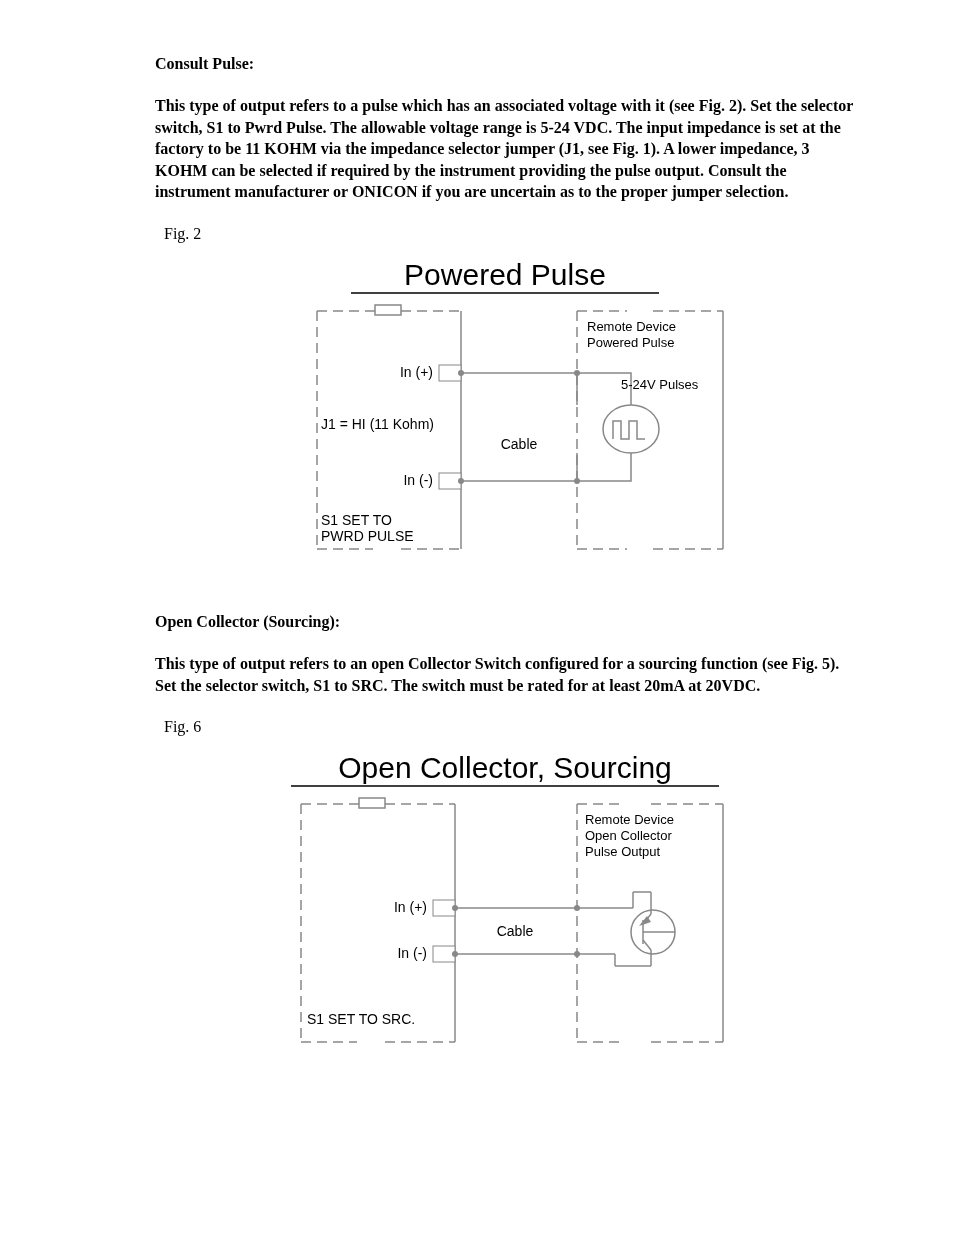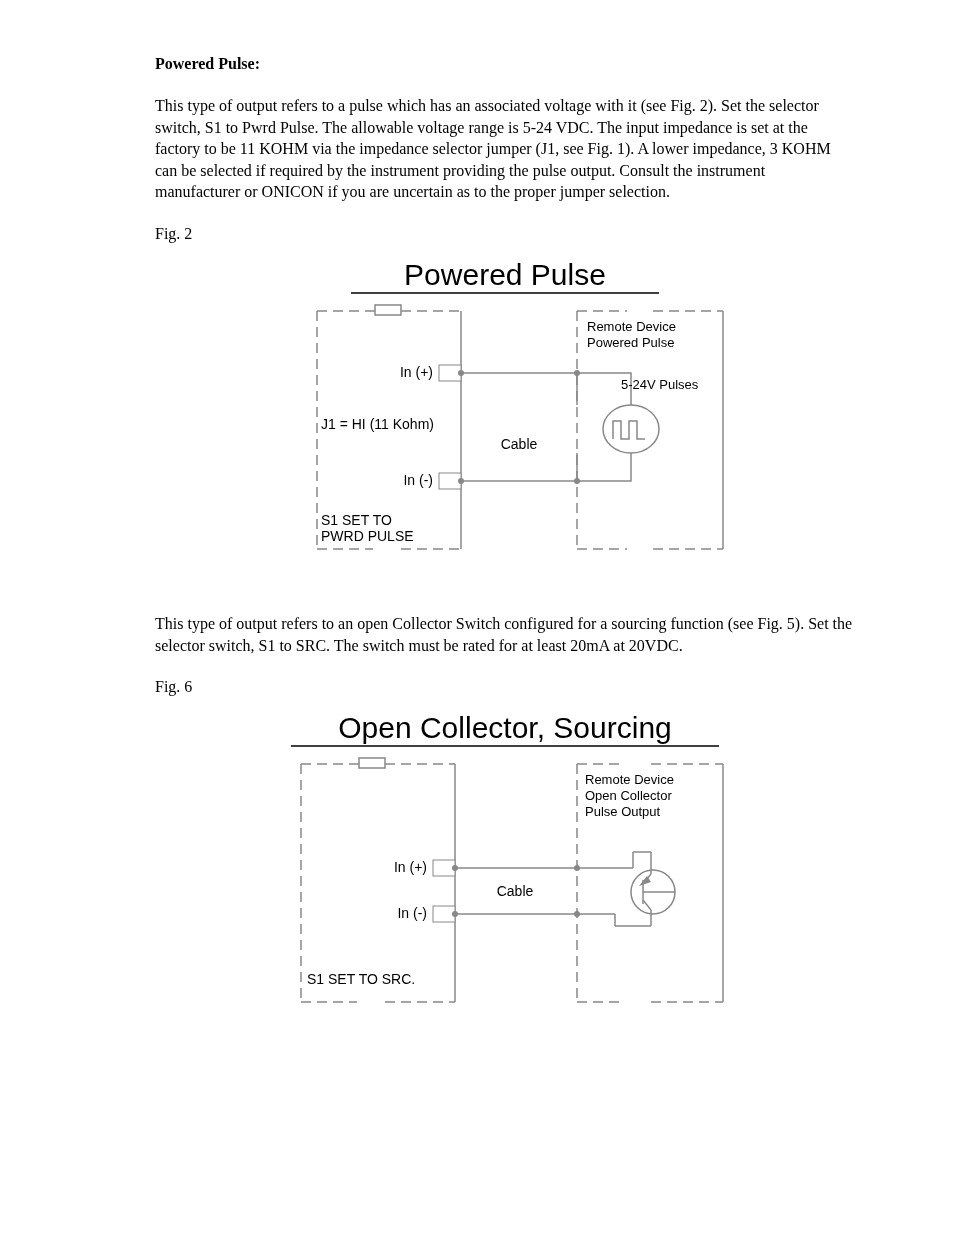"Powered Pulse:" p.heading { text: Powered -> Consult }
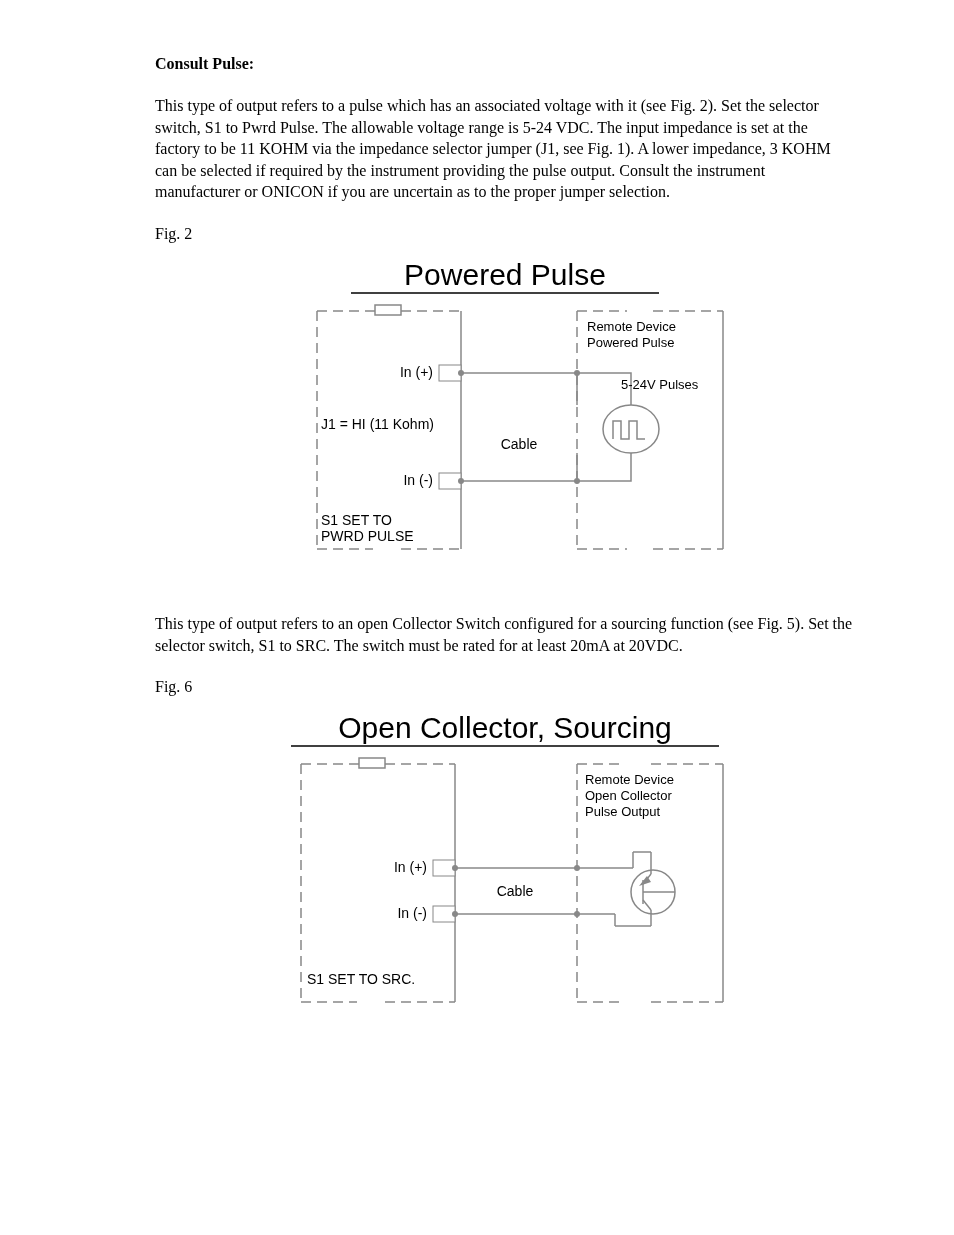"This type of output refers" .body-text { font-weight: none -> bold }
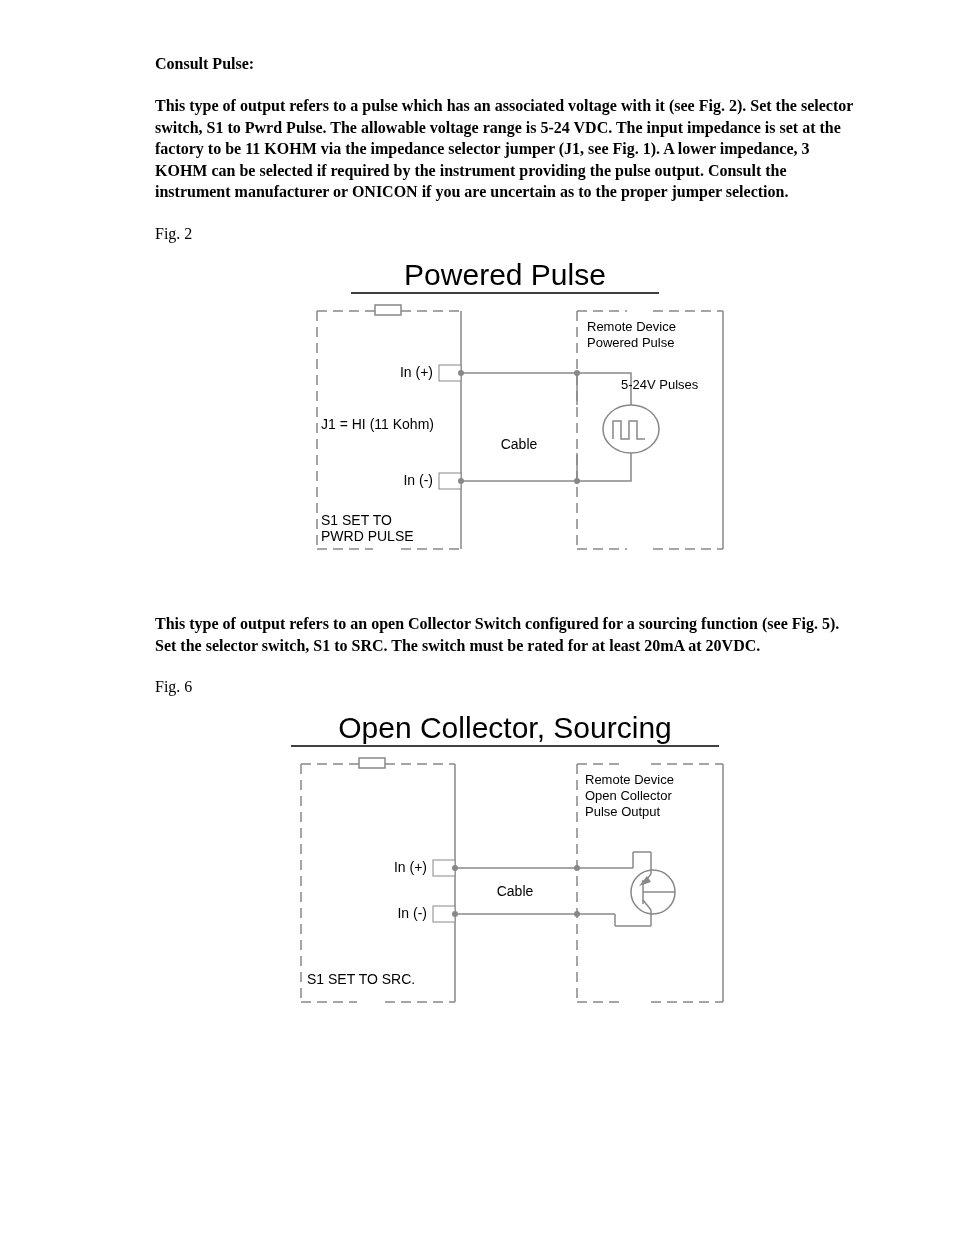"Fig. 2" .fig-label { margin: 0 0 6px 0 -> 0 0 6px 9px }
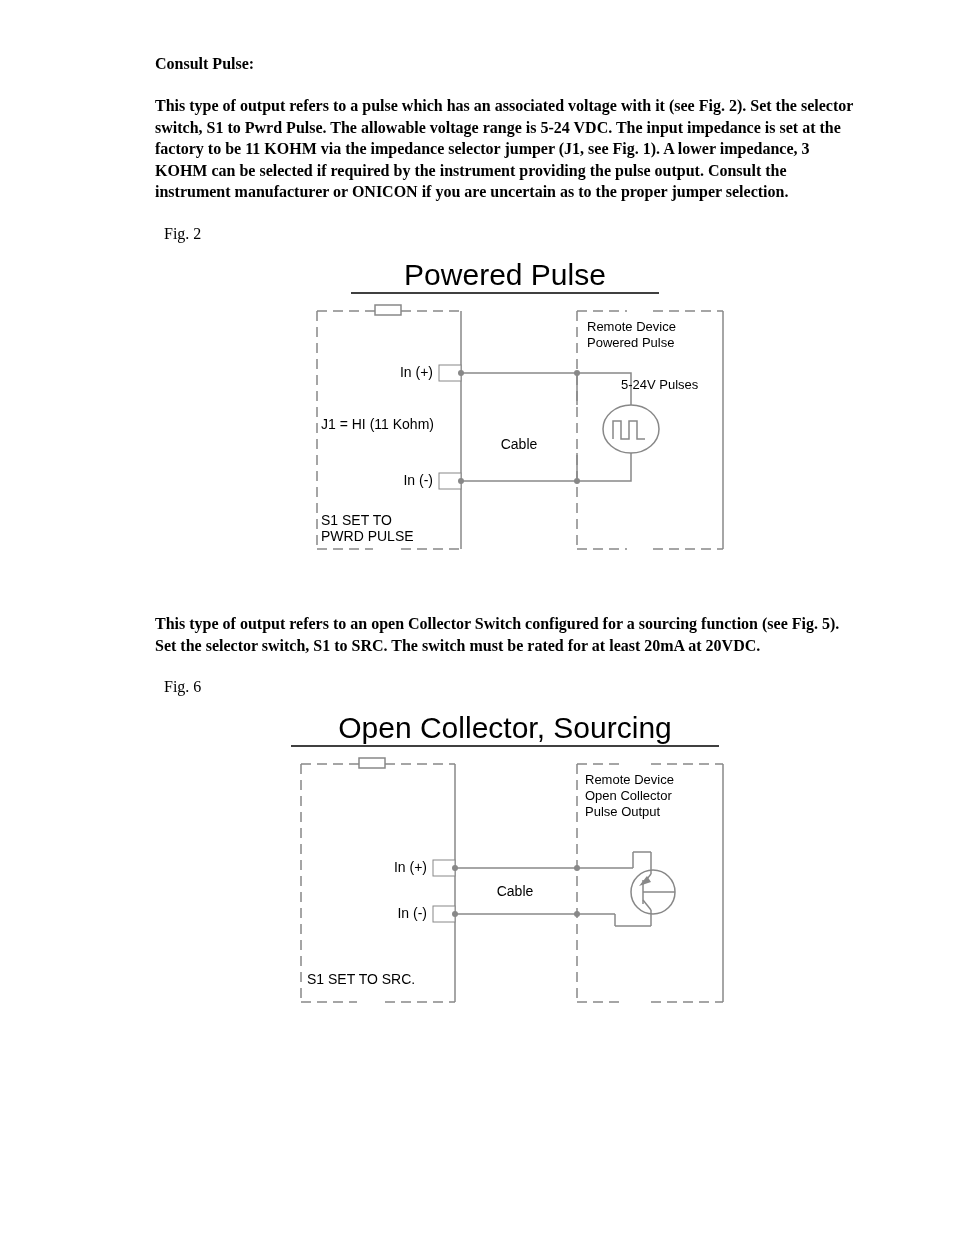"Open Collector (Sourcing):" p.heading { html: none -> <p>Open Collector (Sourcing):</p> }
